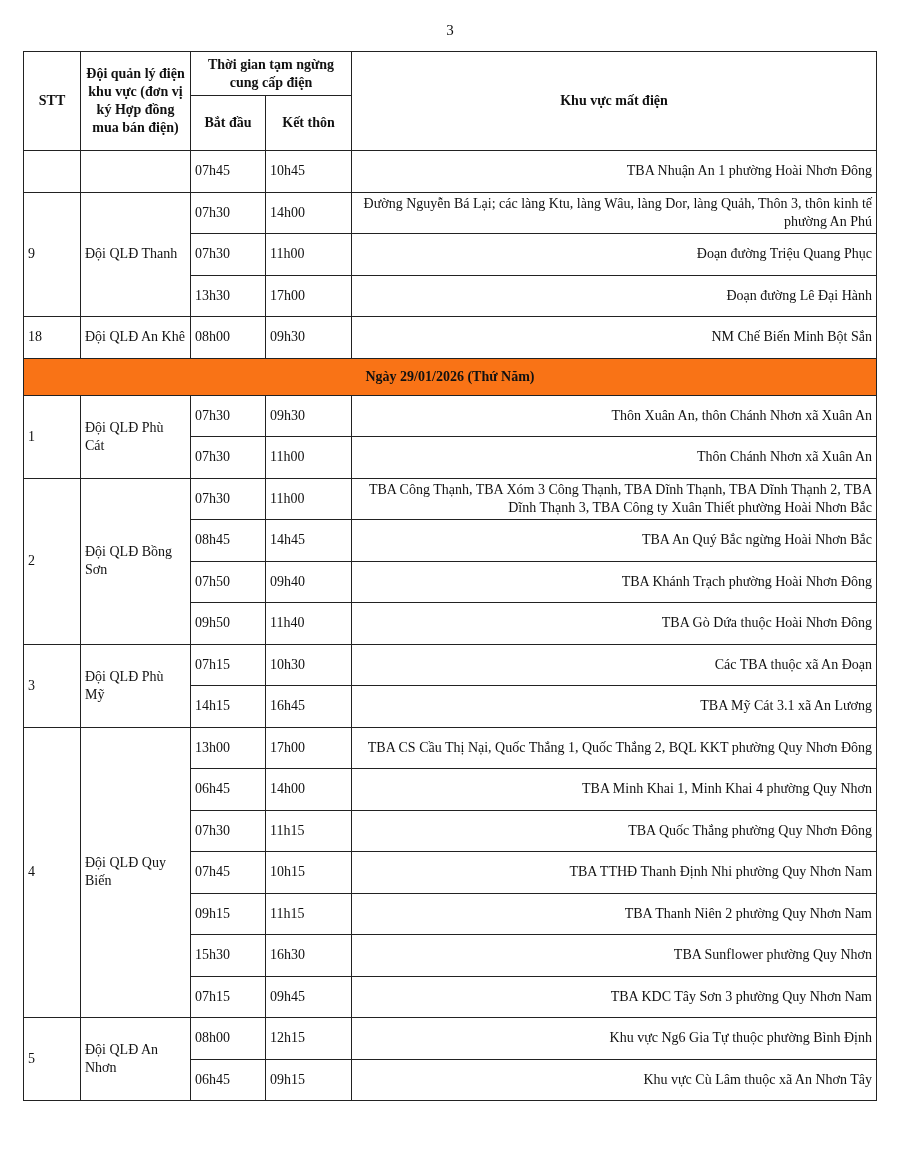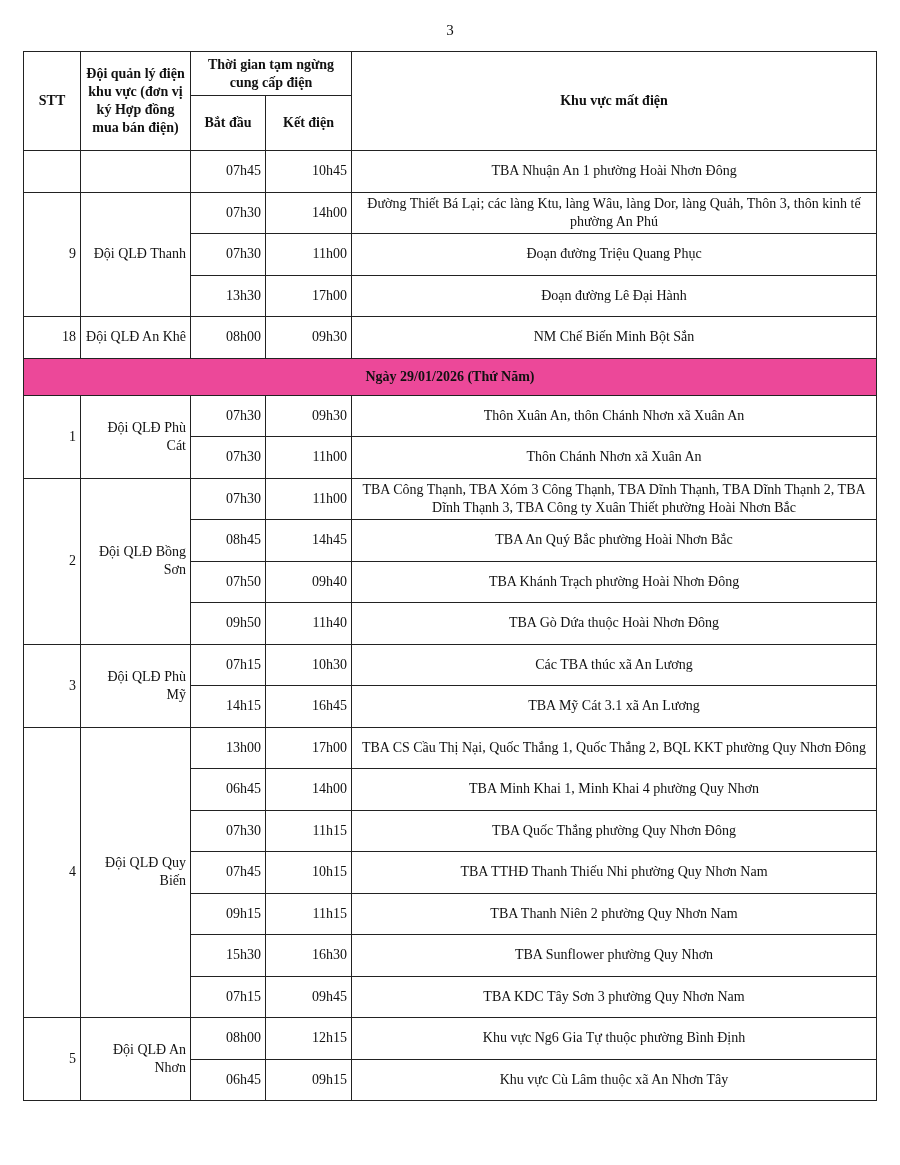"Kết điện" th { text: điện -> thôn }
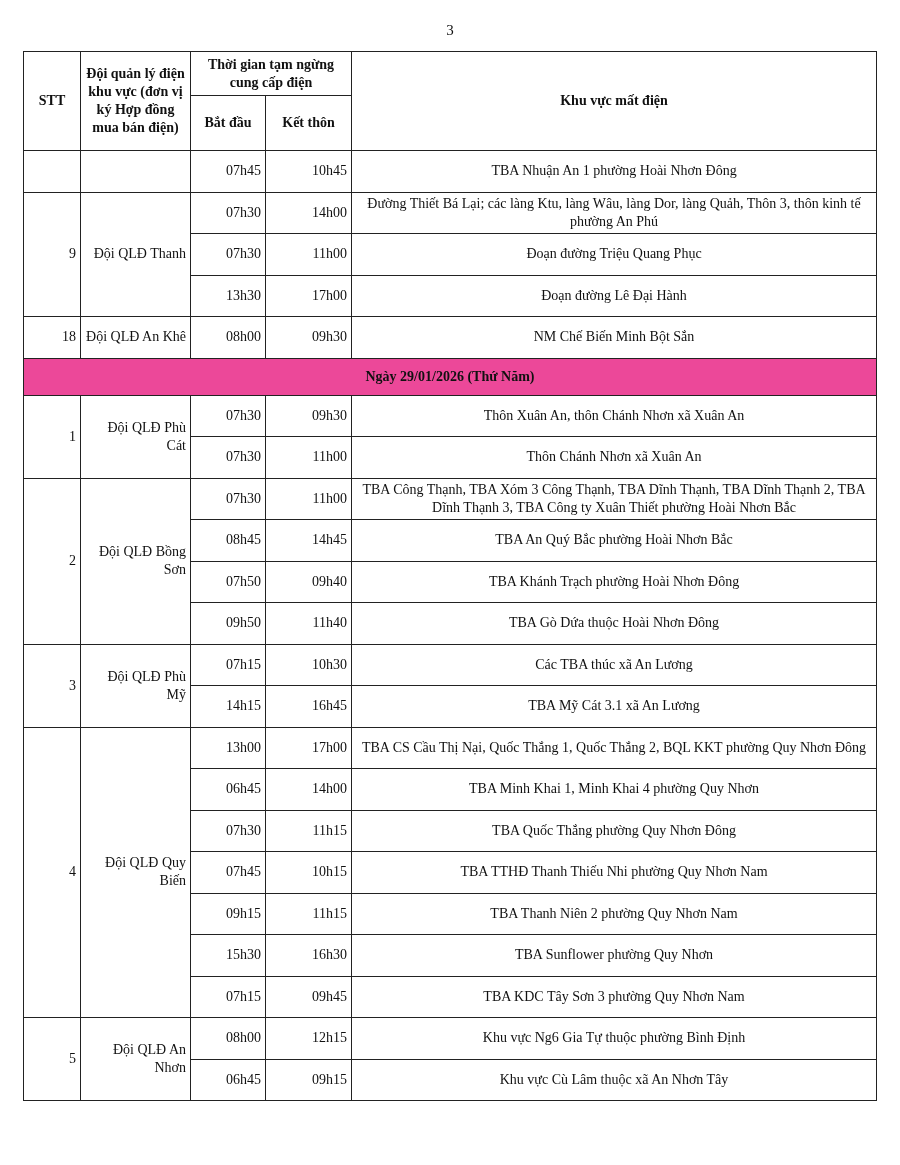"07h45" .c { text-align: right -> left }
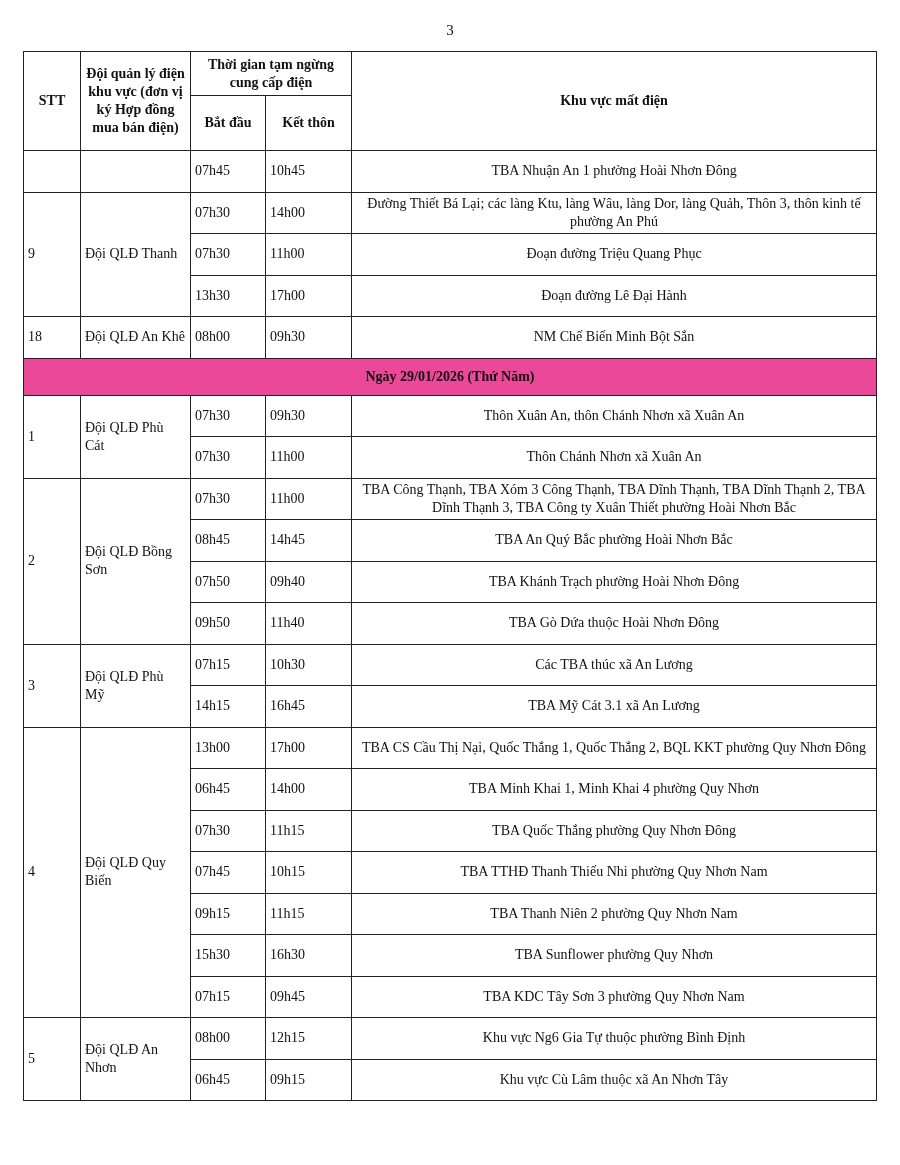"TBA Nhuận An 1 phường" .l { text-align: center -> right }
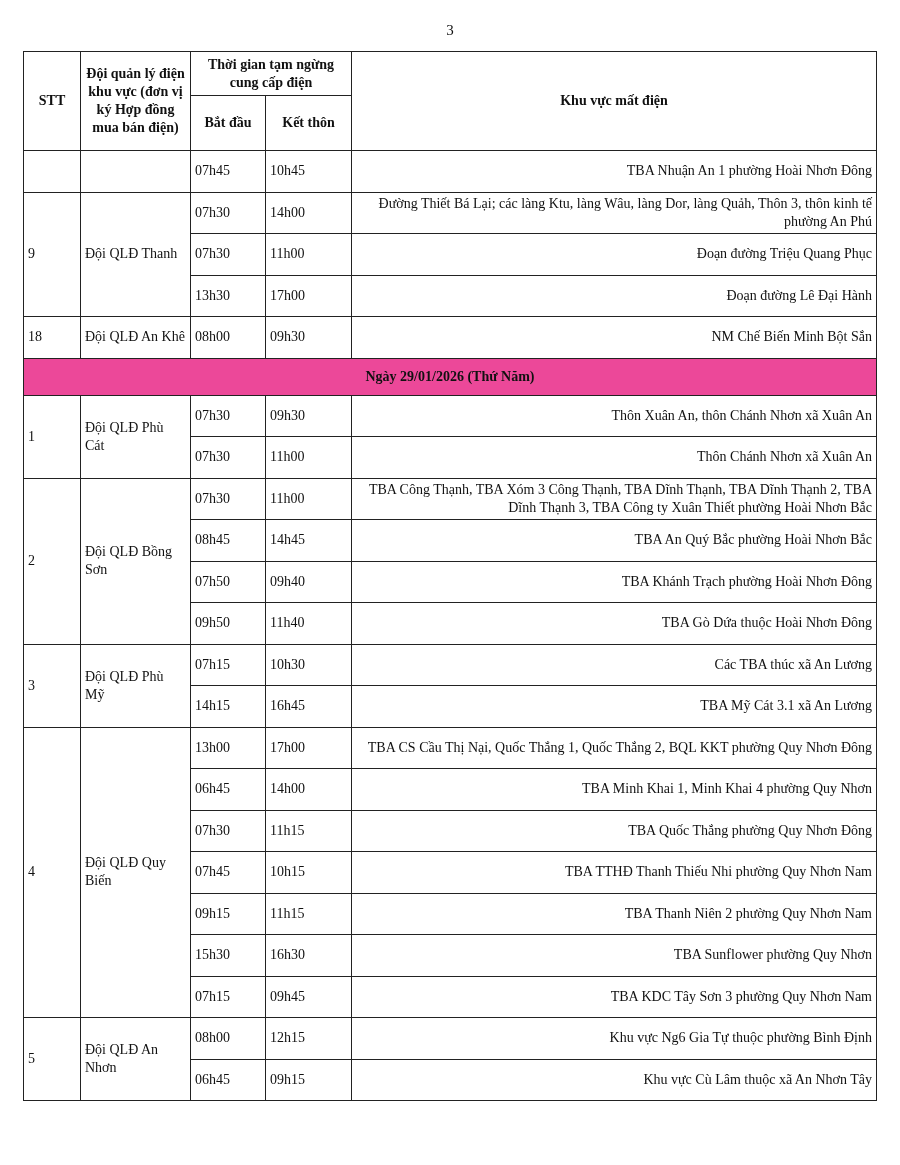"Đường Thiết Bá Lại; các" td.l { text: Thiết -> Nguyễn }
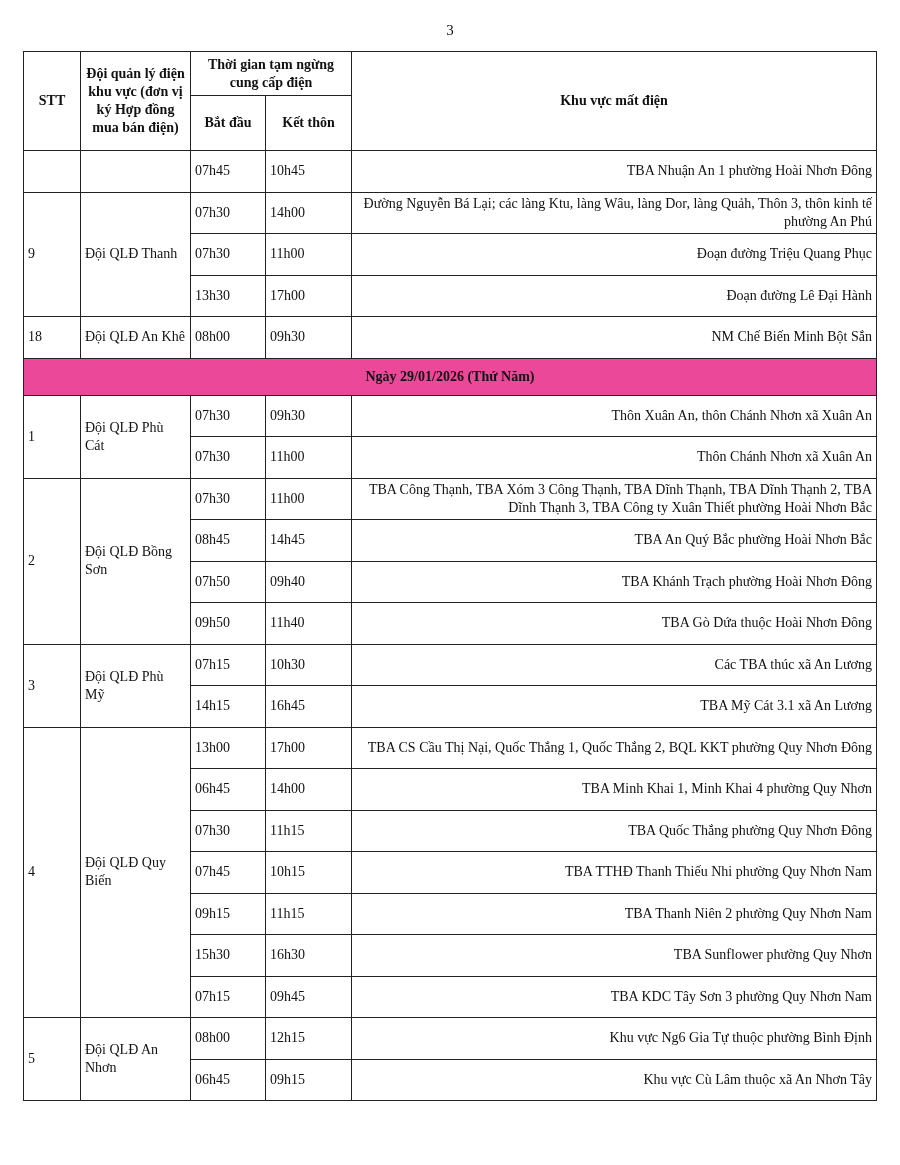"Ngày 29/01/2026 (Thứ Năm)" tr.date-row td { background: #ec4899 -> #f97316 }
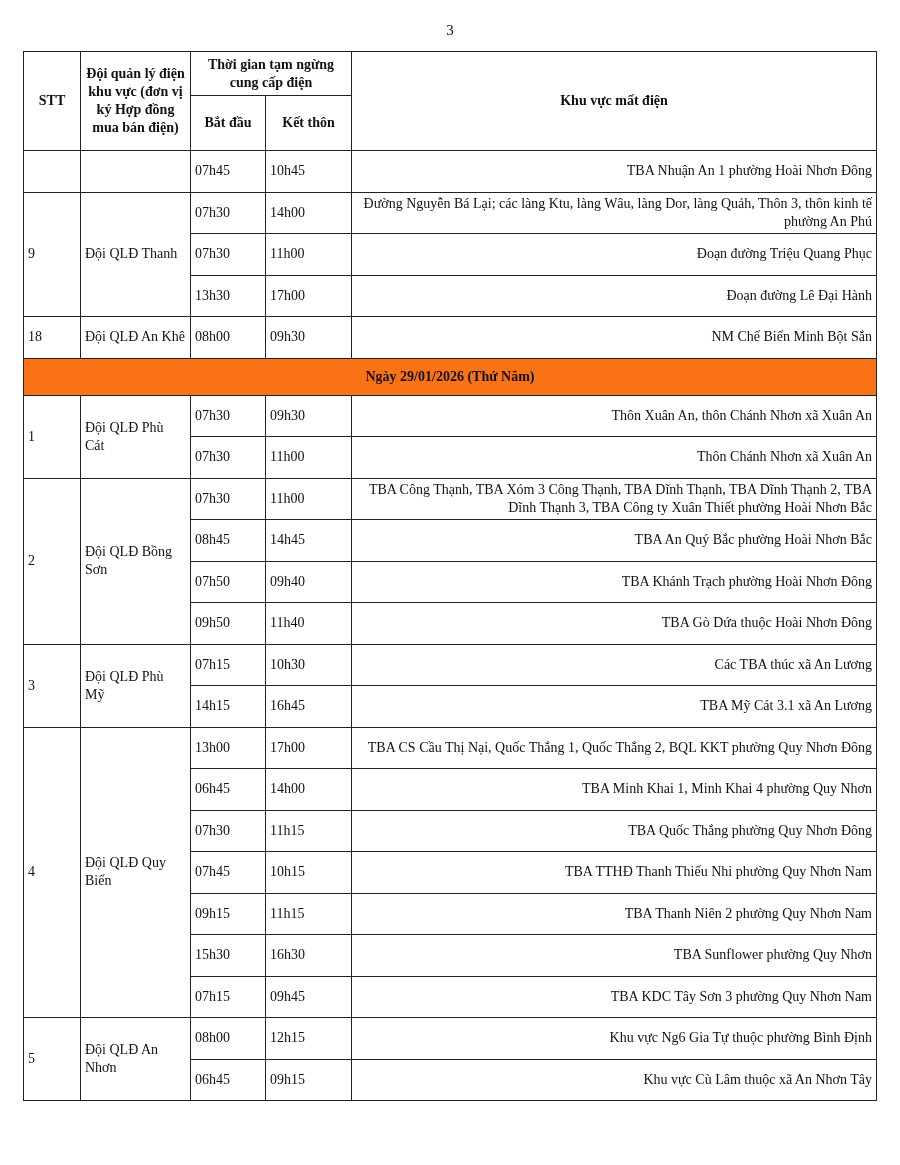"TBA An Quý Bắc phường" td.l { text: phường -> ngừng }
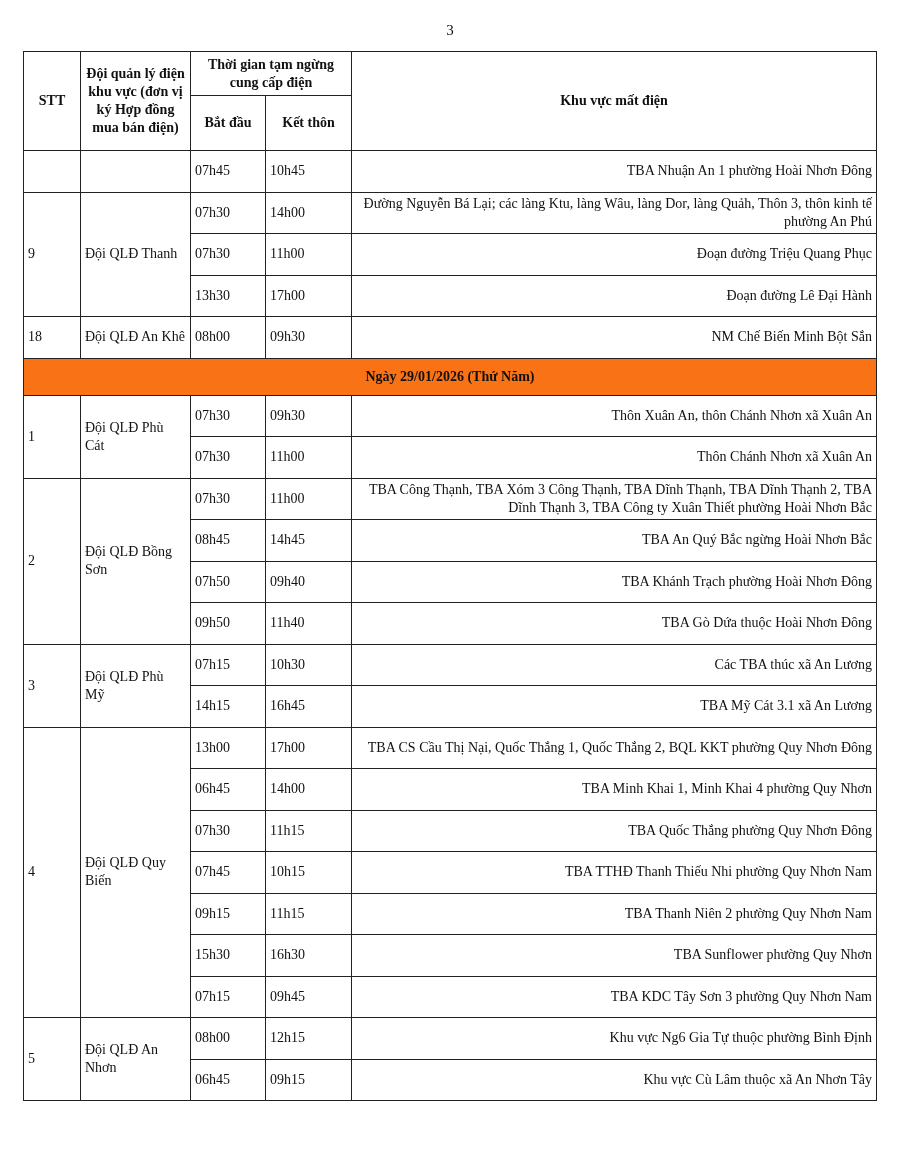"Các TBA thúc xã An" td.l { text: thúc xã An Lương -> thuộc xã An Đoạn }
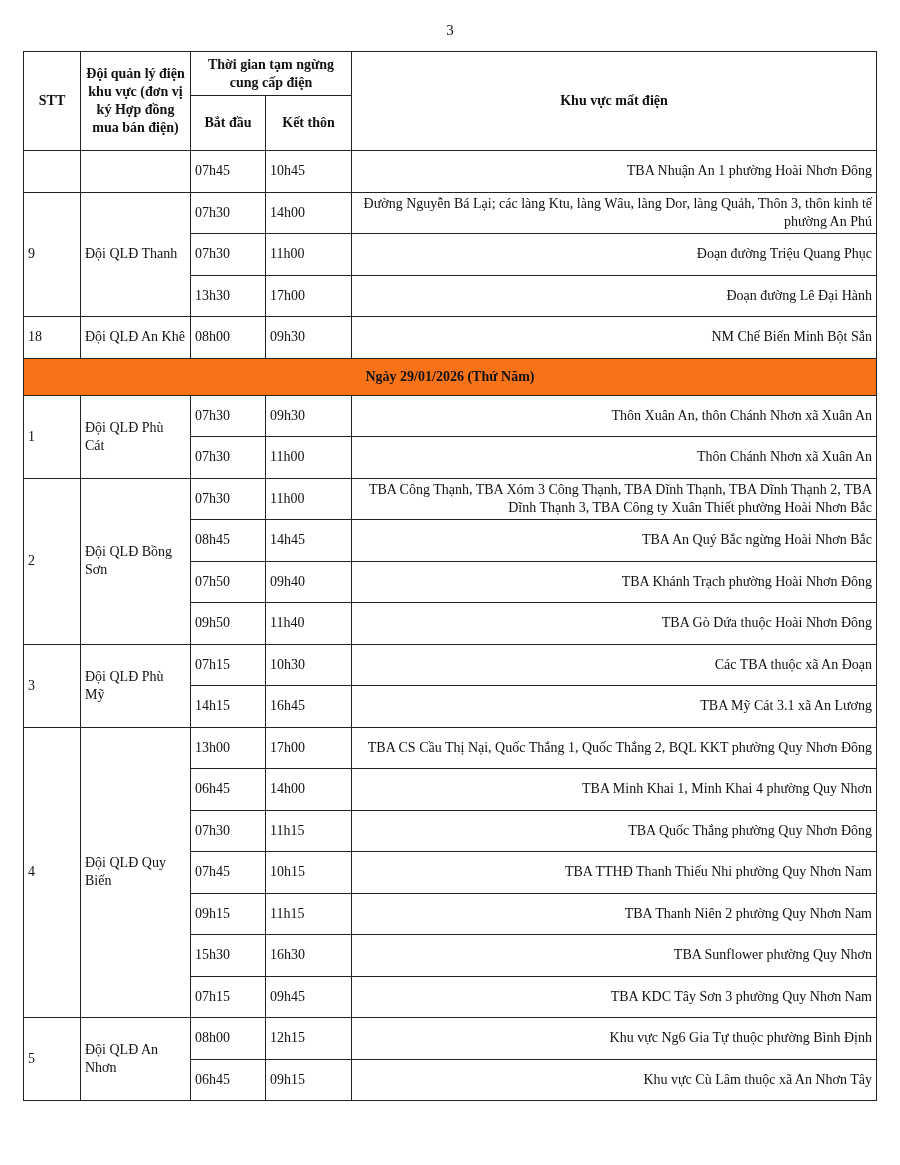"TBA TTHĐ Thanh Thiếu Nhi" td.l { text: Thiếu -> Định }
